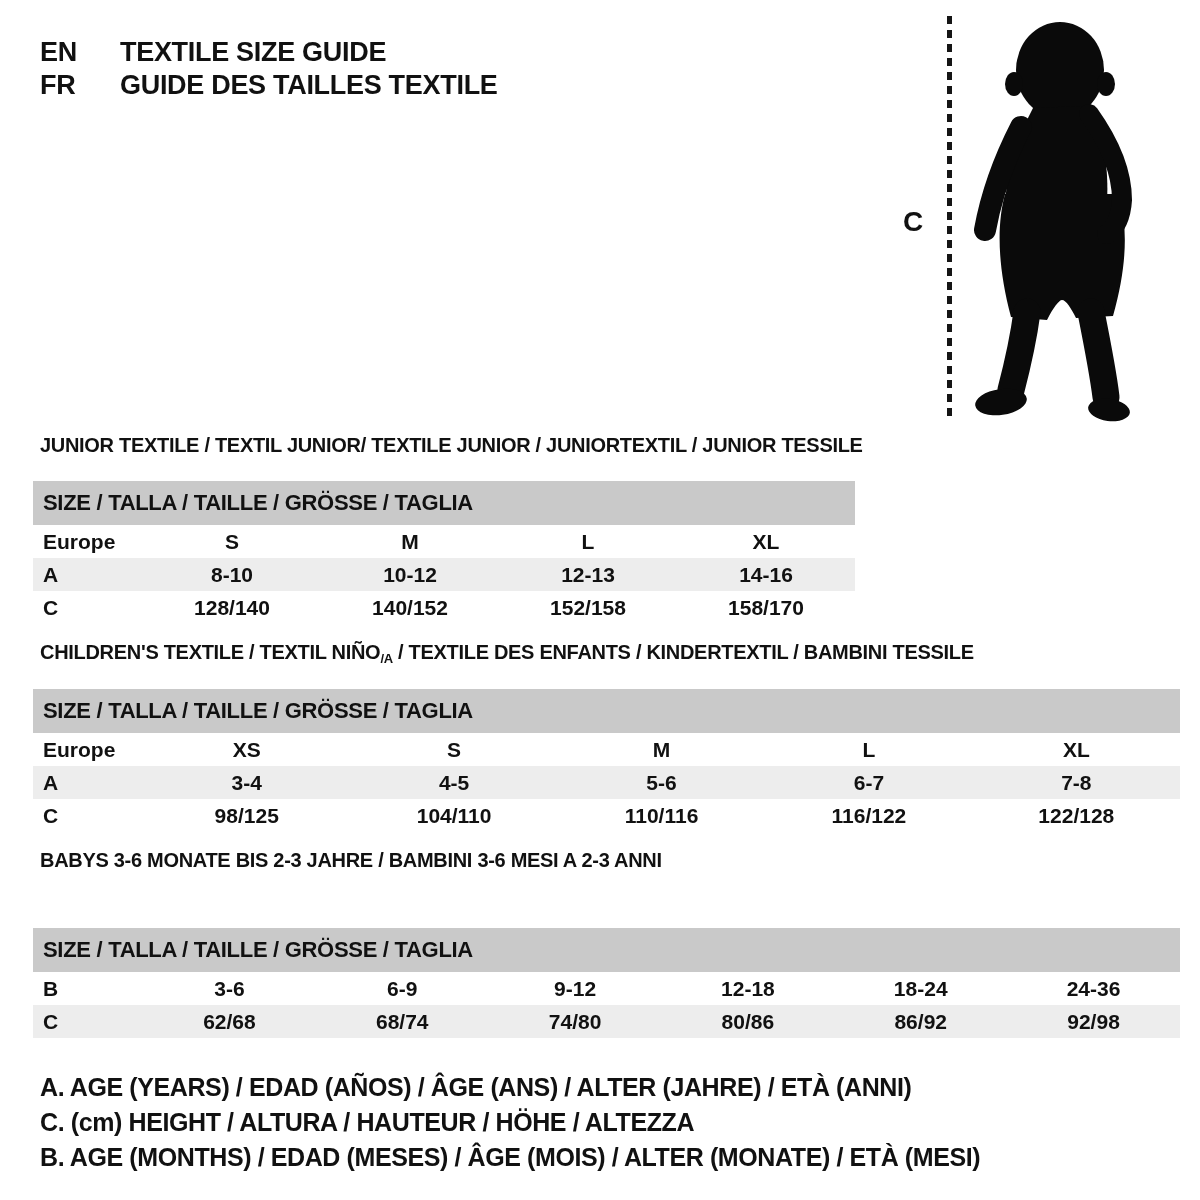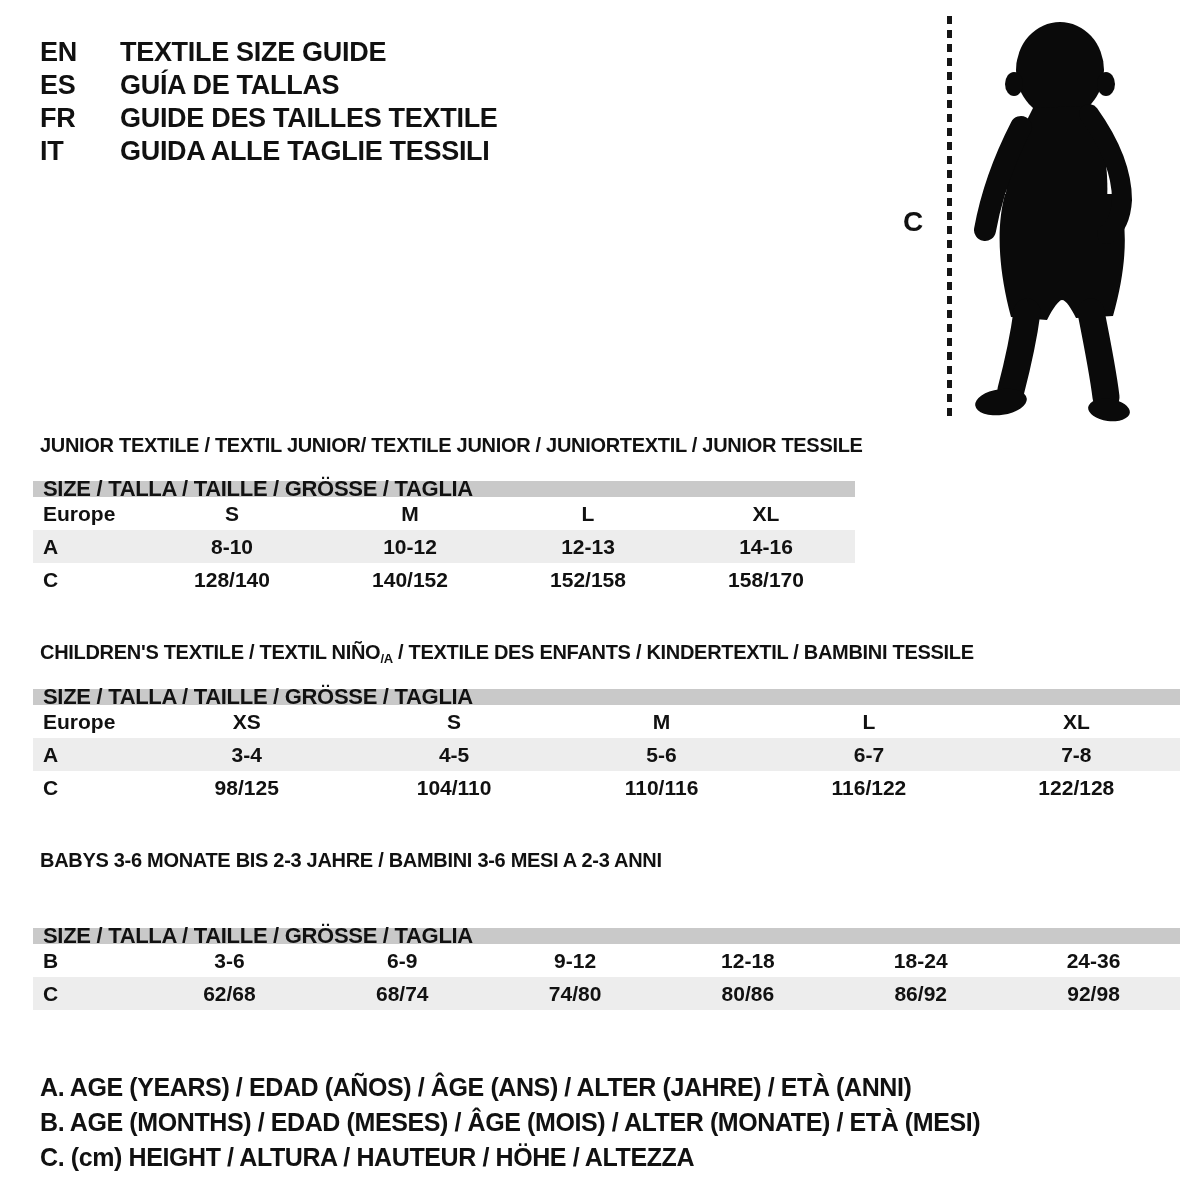"ES" div.lang-row { html: <div> <span>ES</span> <span>GUÍA DE TALLAS</span> </div> -> none }
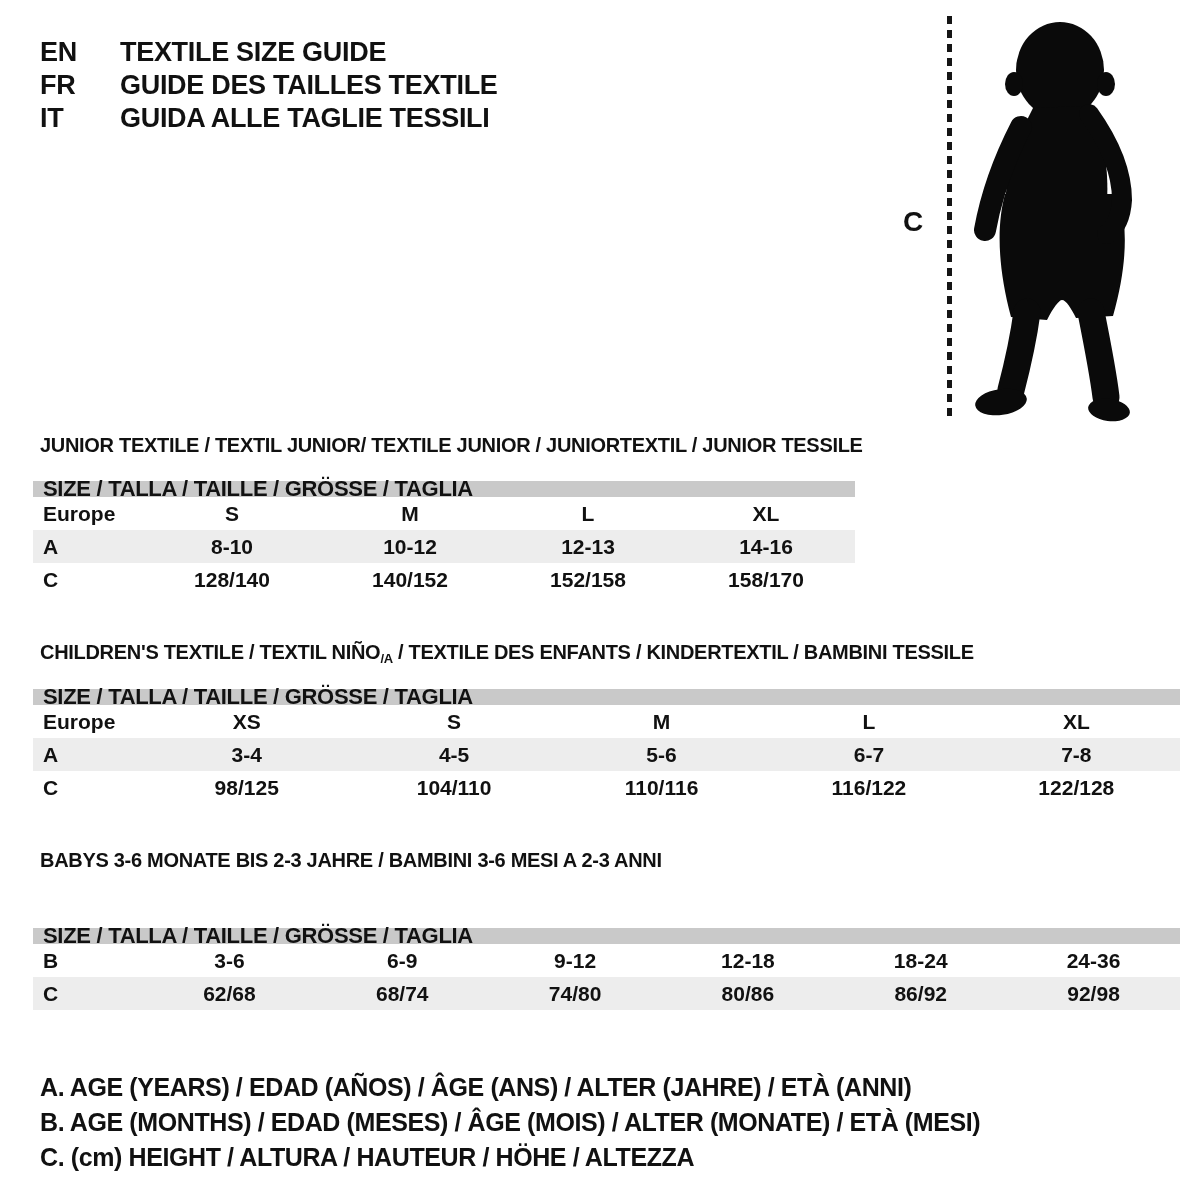"IT" div.lang-row { html: <div> <span>IT</span> <span>GUIDA ALLE TAGLIE TESSILI</span> </div> -> none }
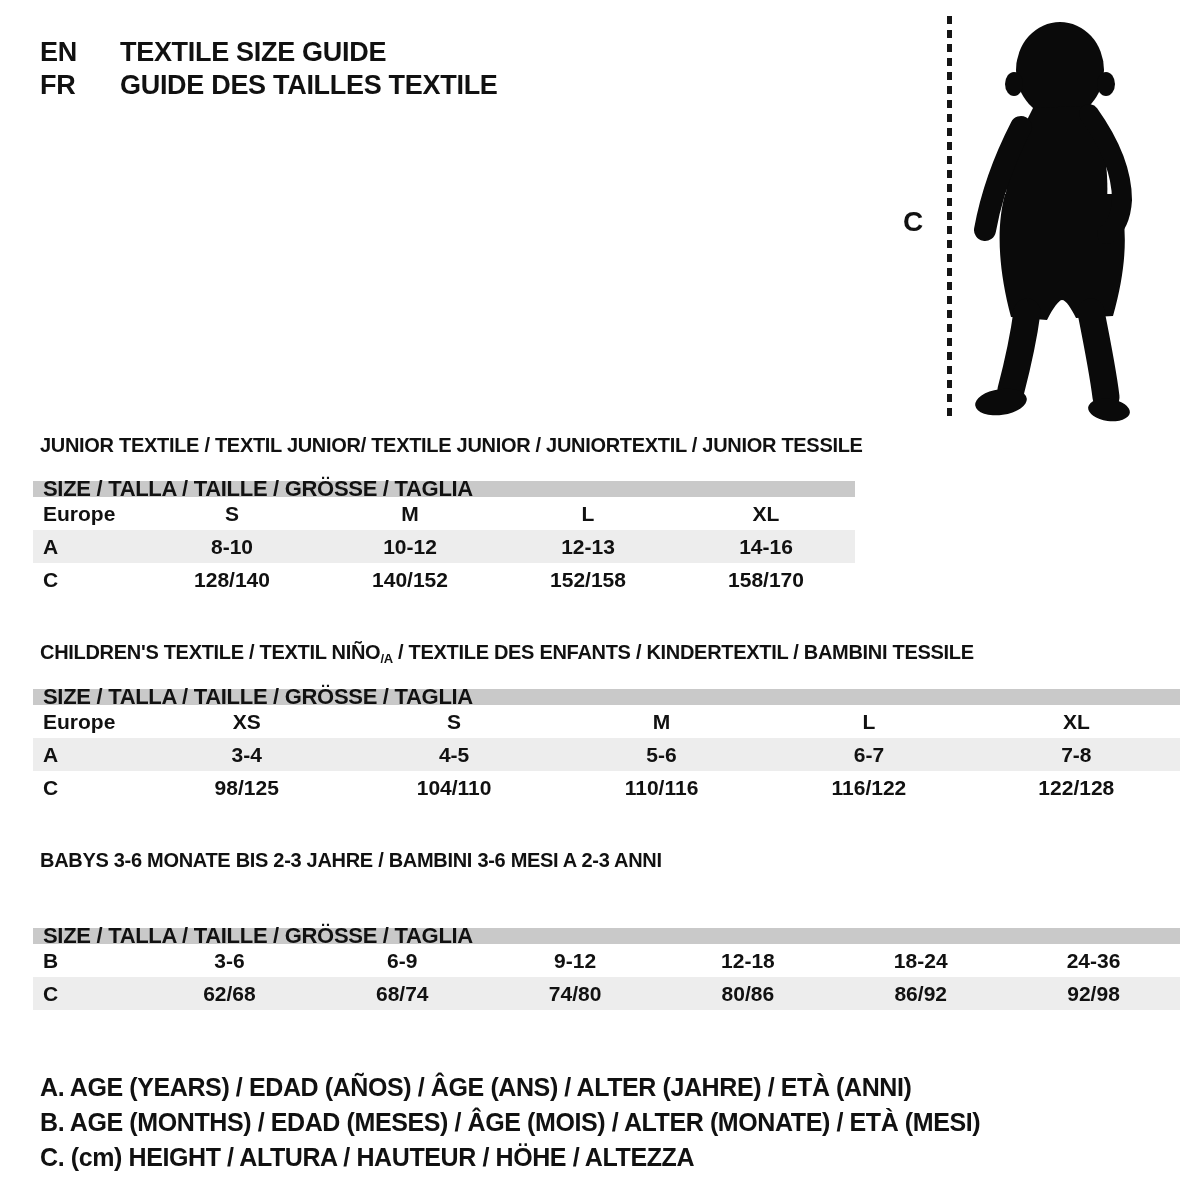"SIZE / TALLA / TAILLE" .thead { height: 16px -> 44px }
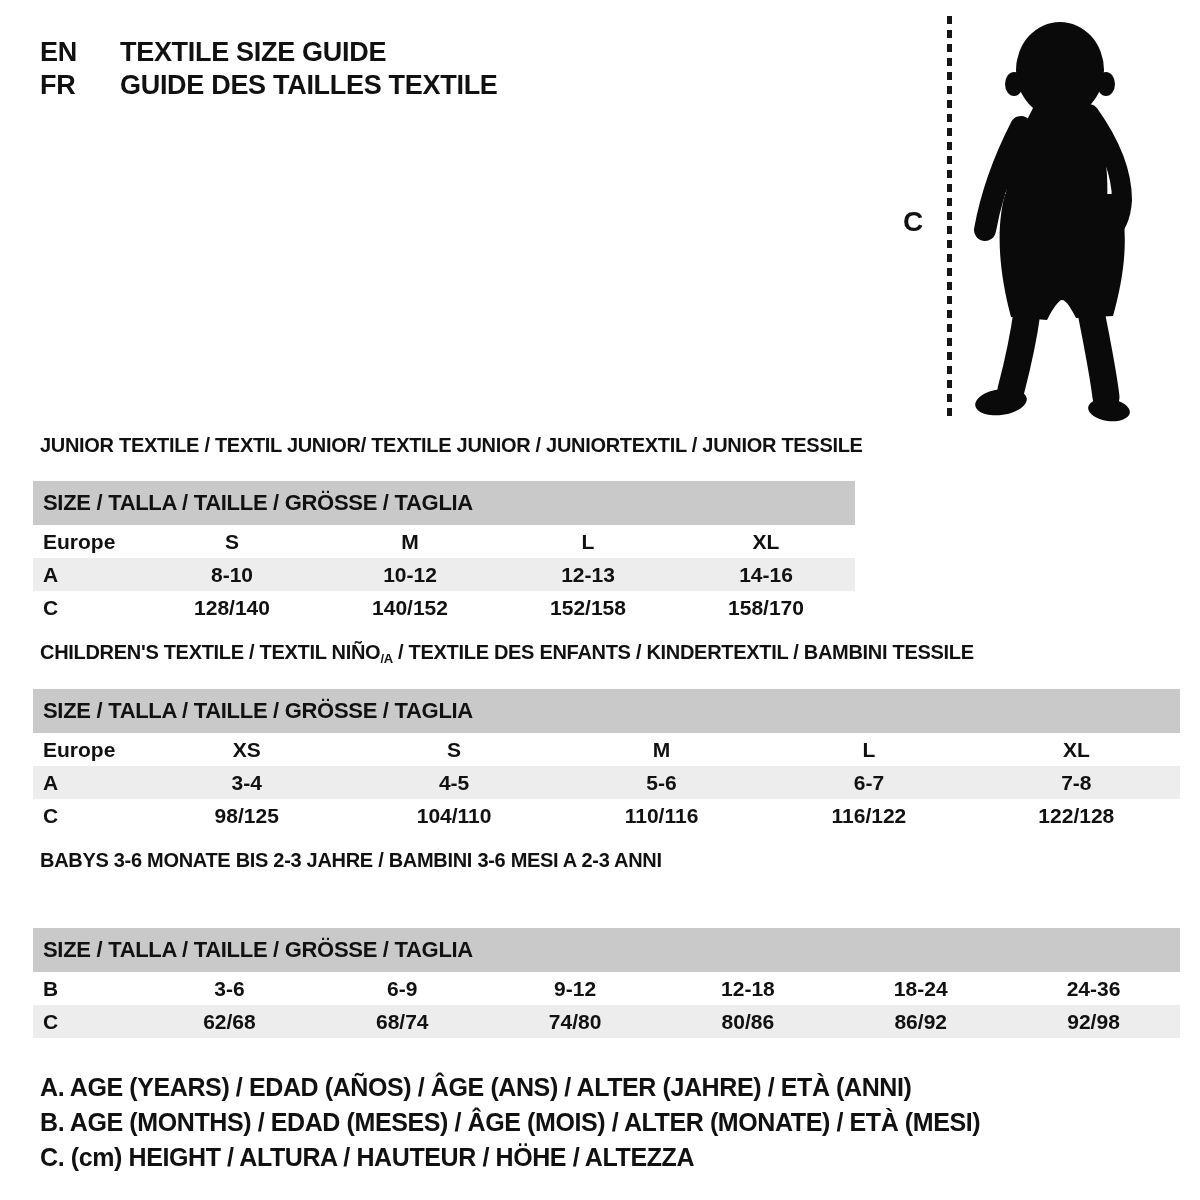"B. AGE (MONTHS) / EDAD" div { order: before "C. (cm) HEIGHT / ALTURA" -> after "C. (cm) HEIGHT / ALTURA" }
